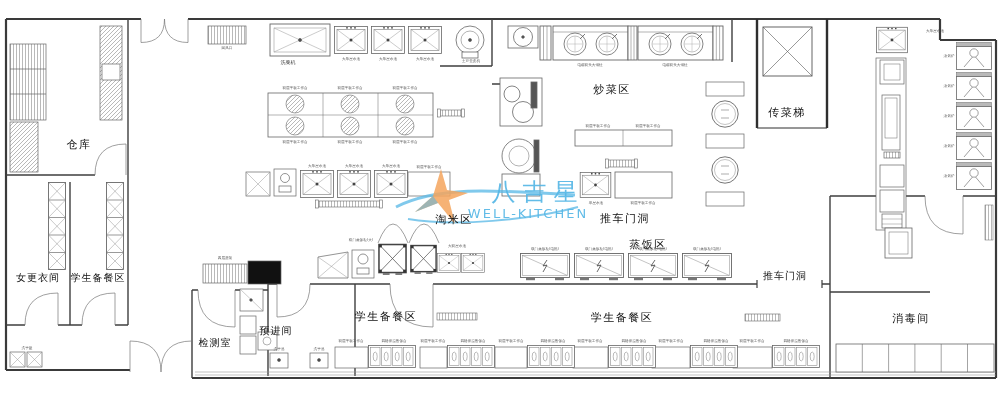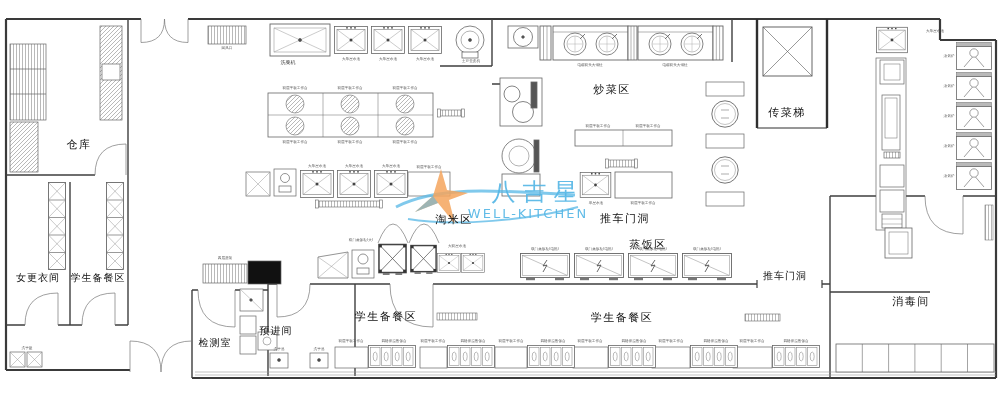"消毒间" div.lbl { top: 301px -> 318px }
